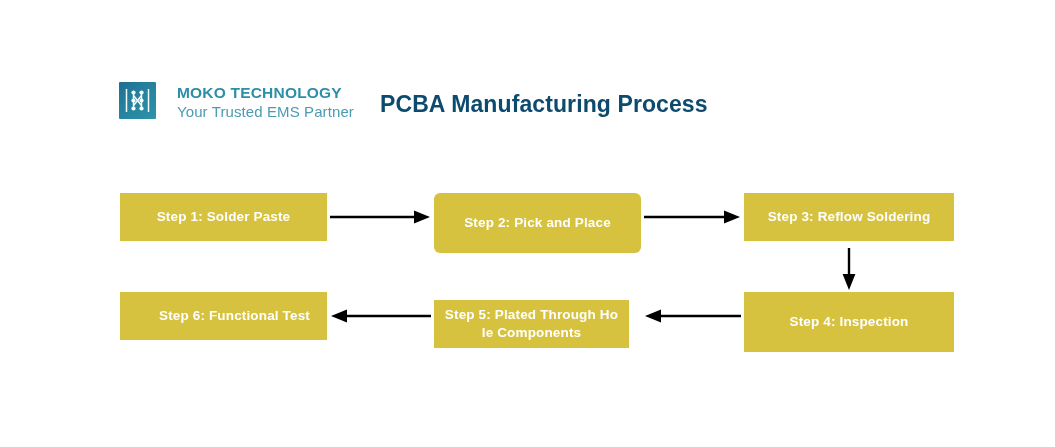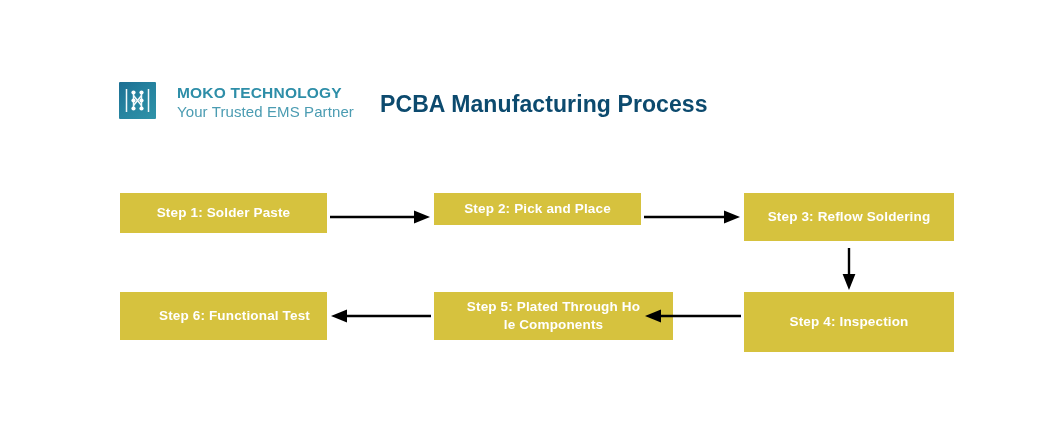"Step 1: Solder Paste" #box-1 { height: 40px -> 48px }
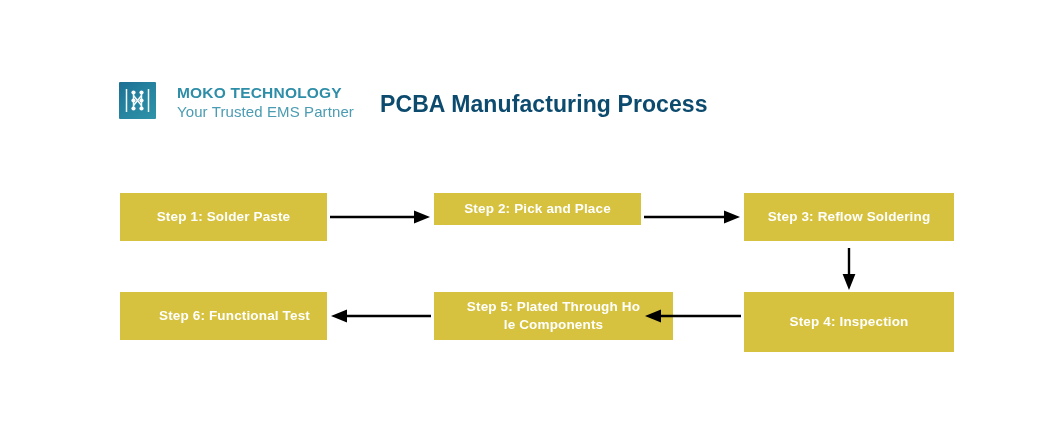"Step 2: Pick and Place" #box-2 { border-radius: none -> 6px; height: 32px -> 60px }
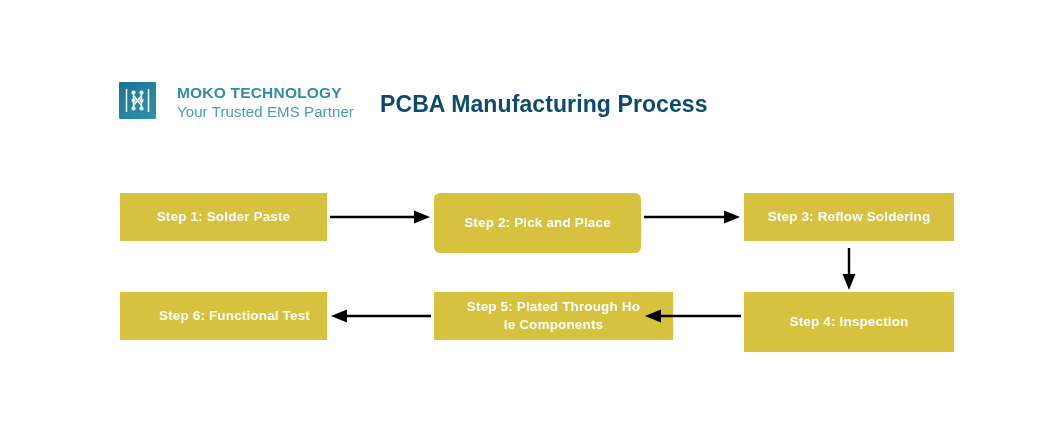"Step 5: Plated Through Ho" #box-5 { top: 292px -> 300px; width: 239px -> 195px }
